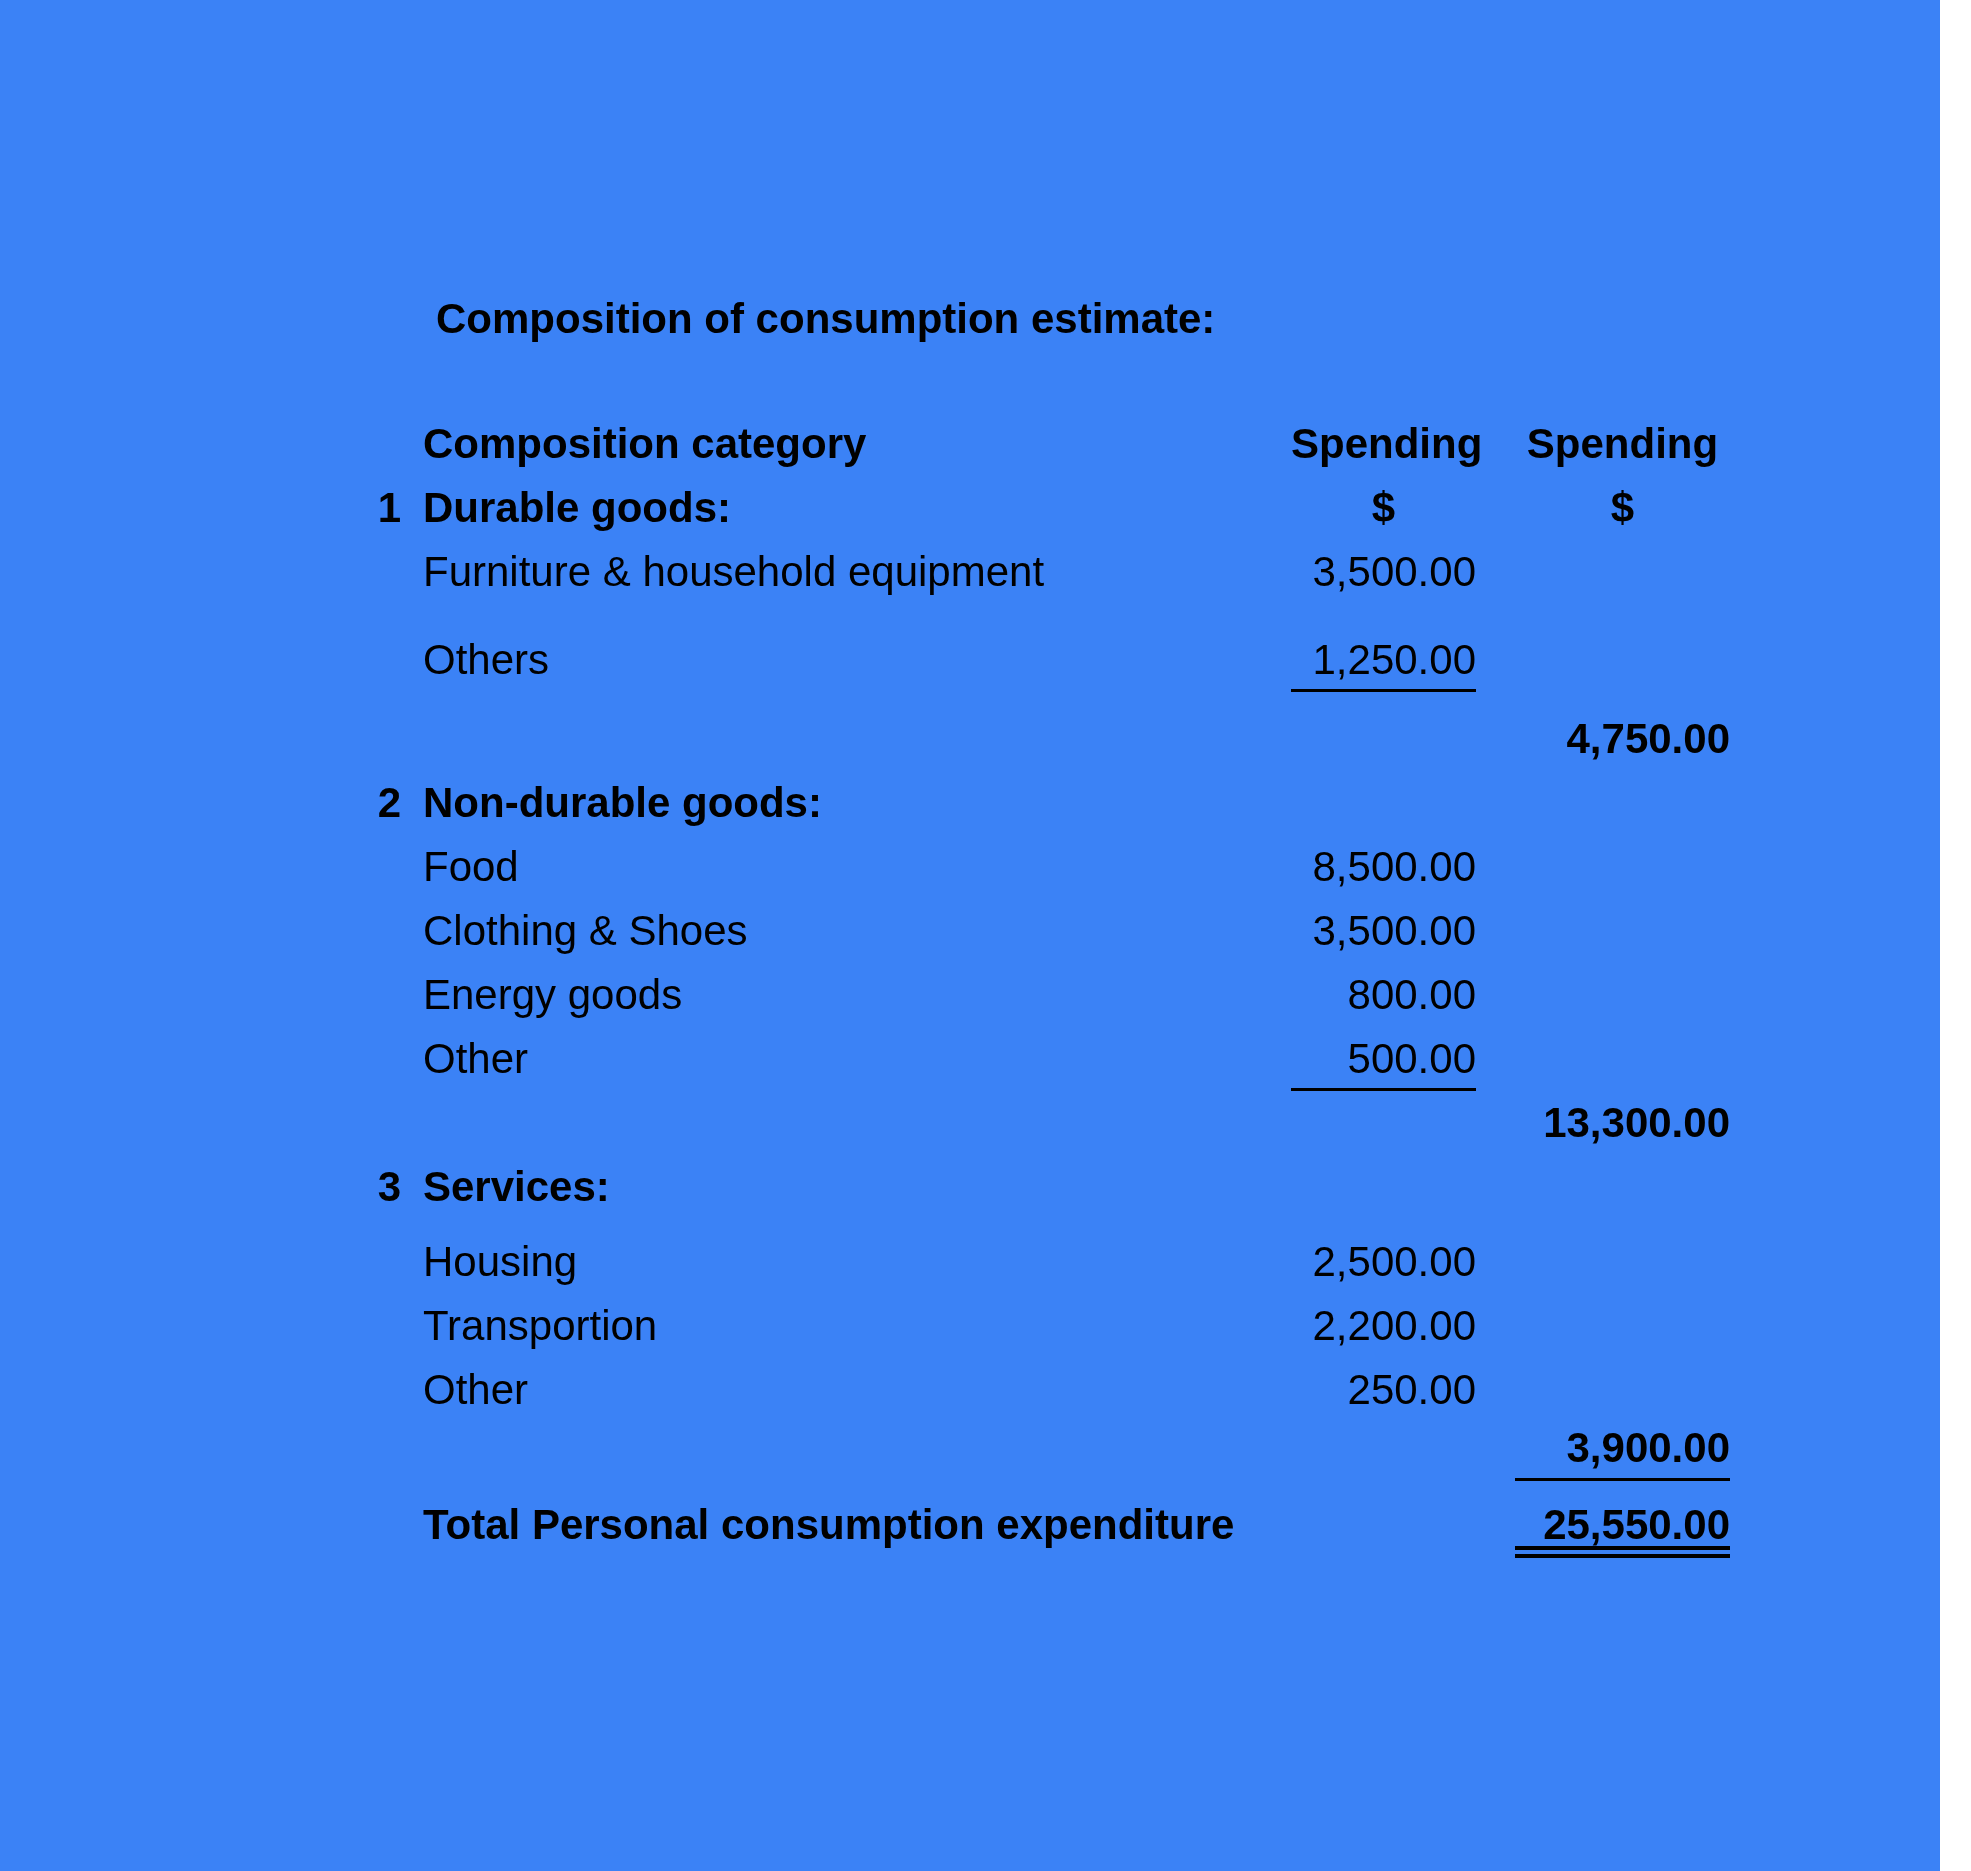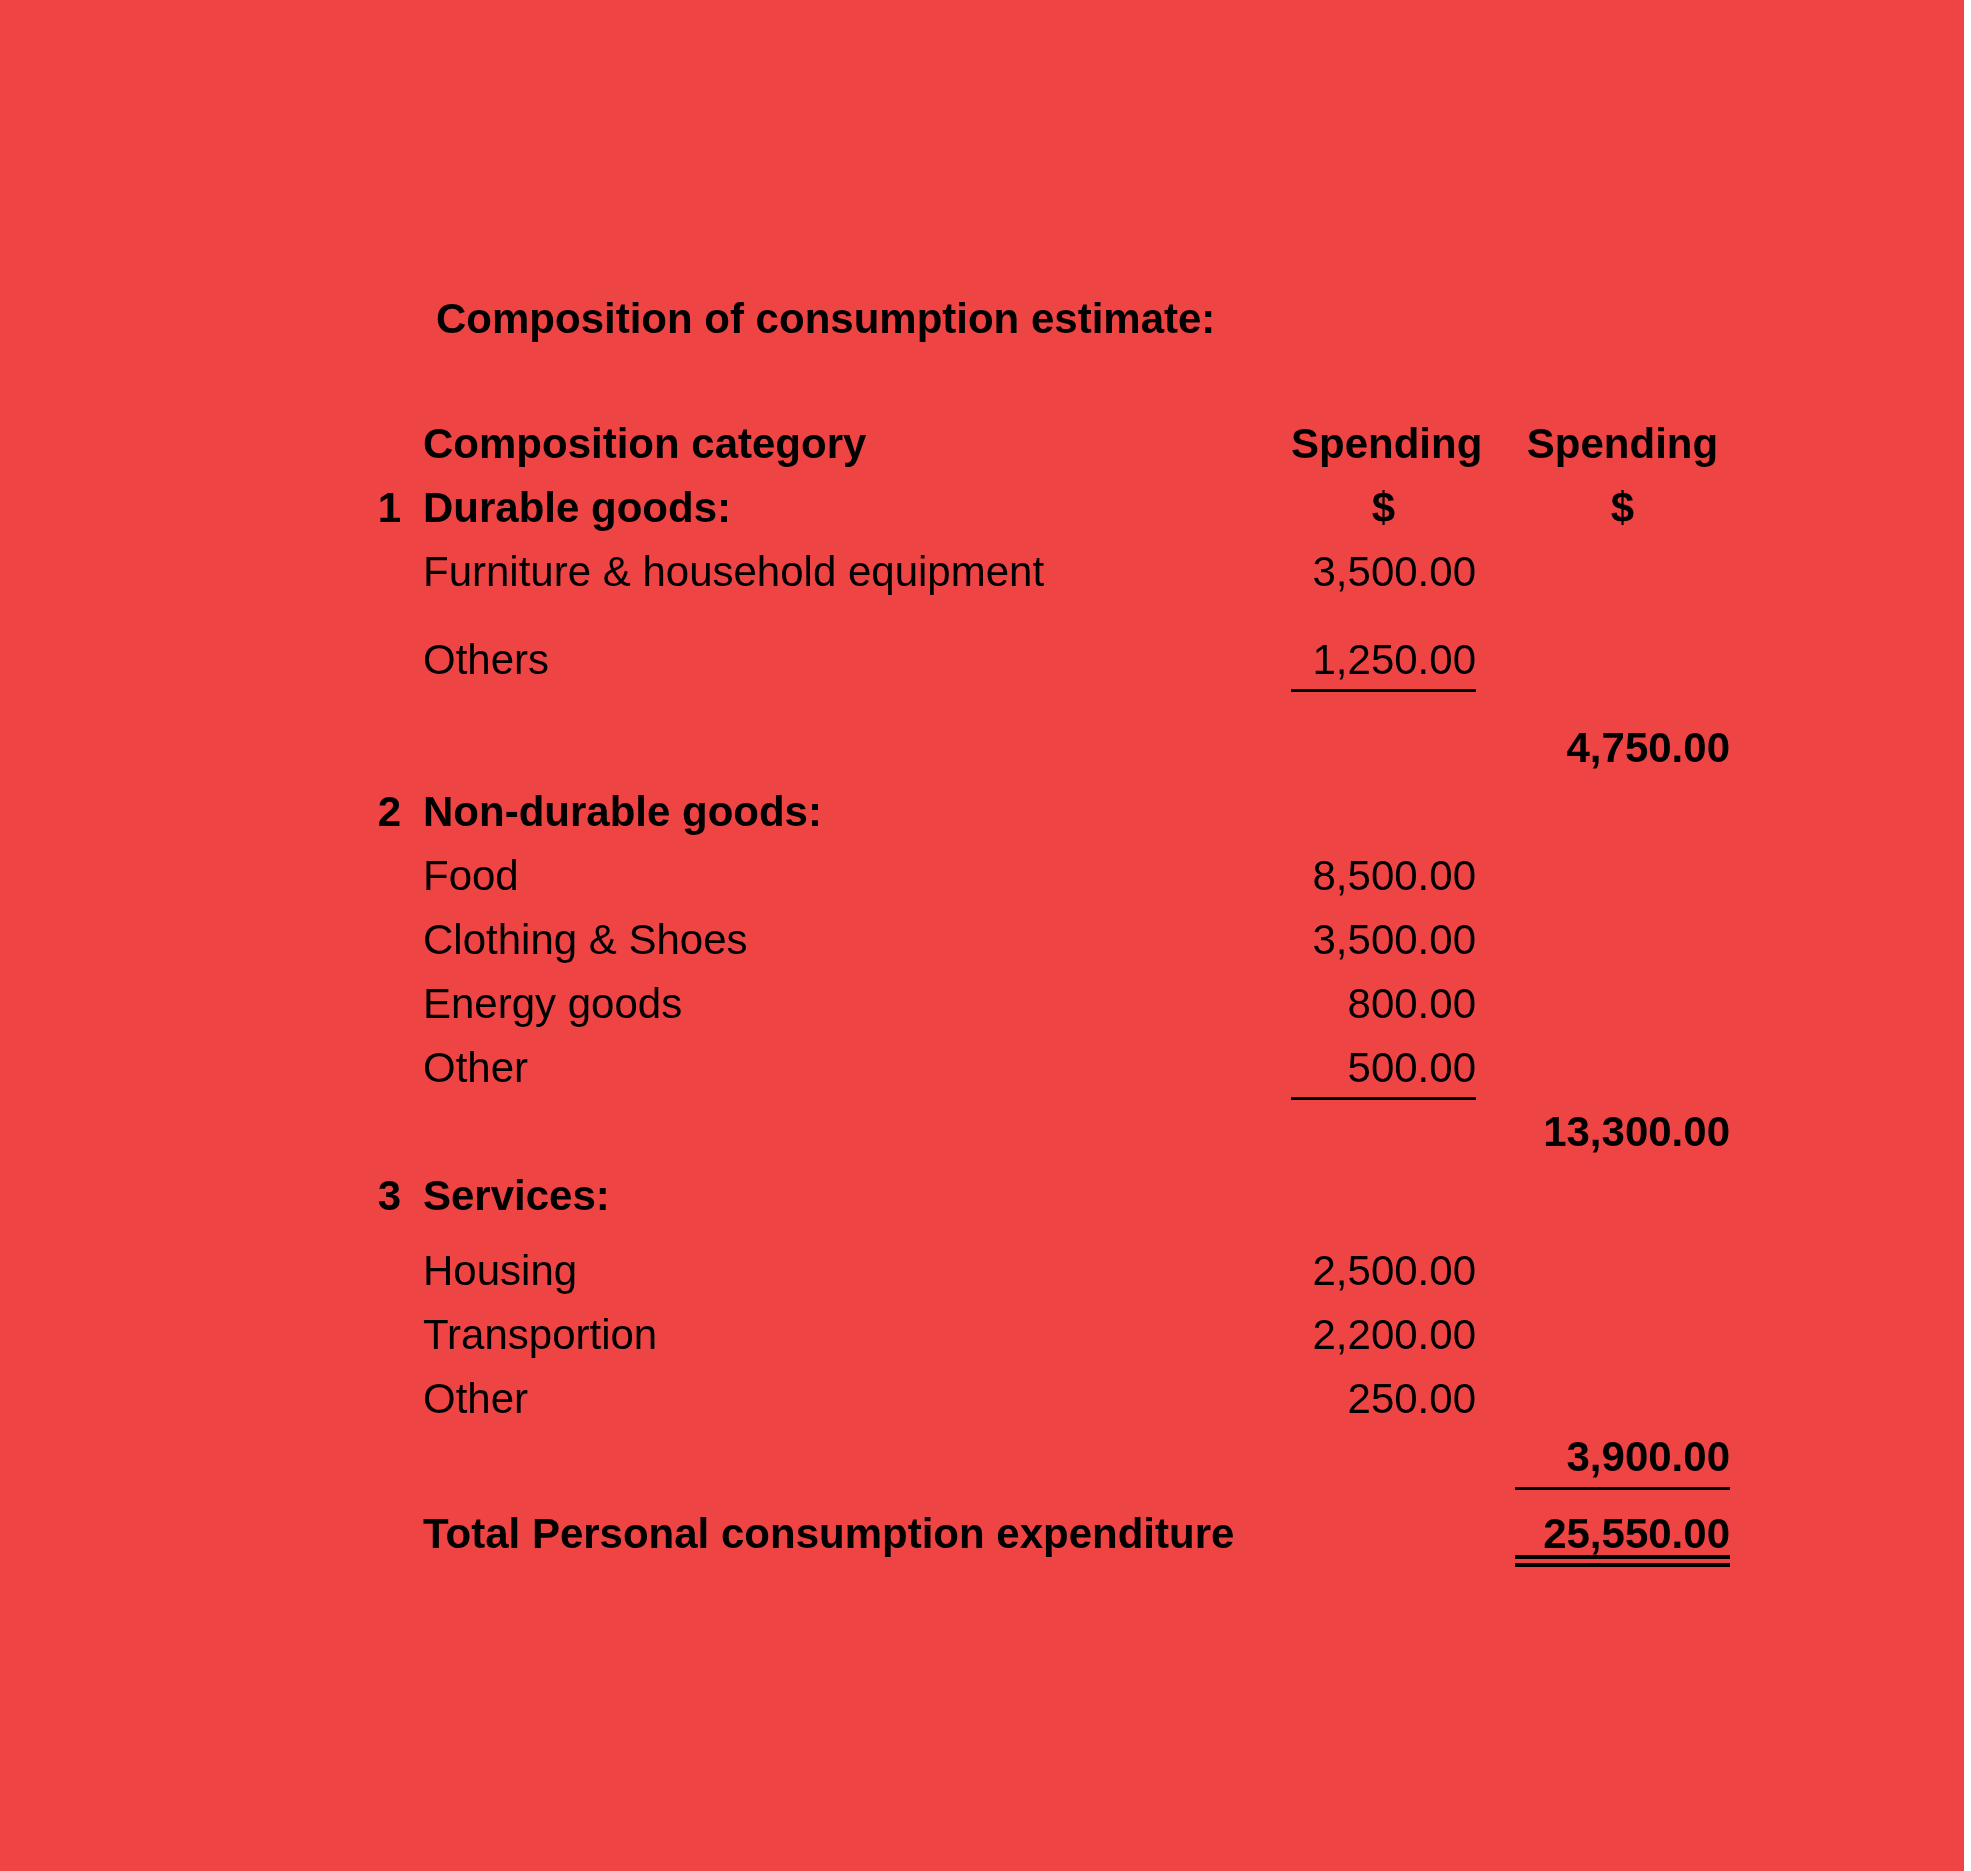"Composition of consumption estimate:" #page { background: #ef4444 -> #3b82f6; padding-left: 24px -> none }
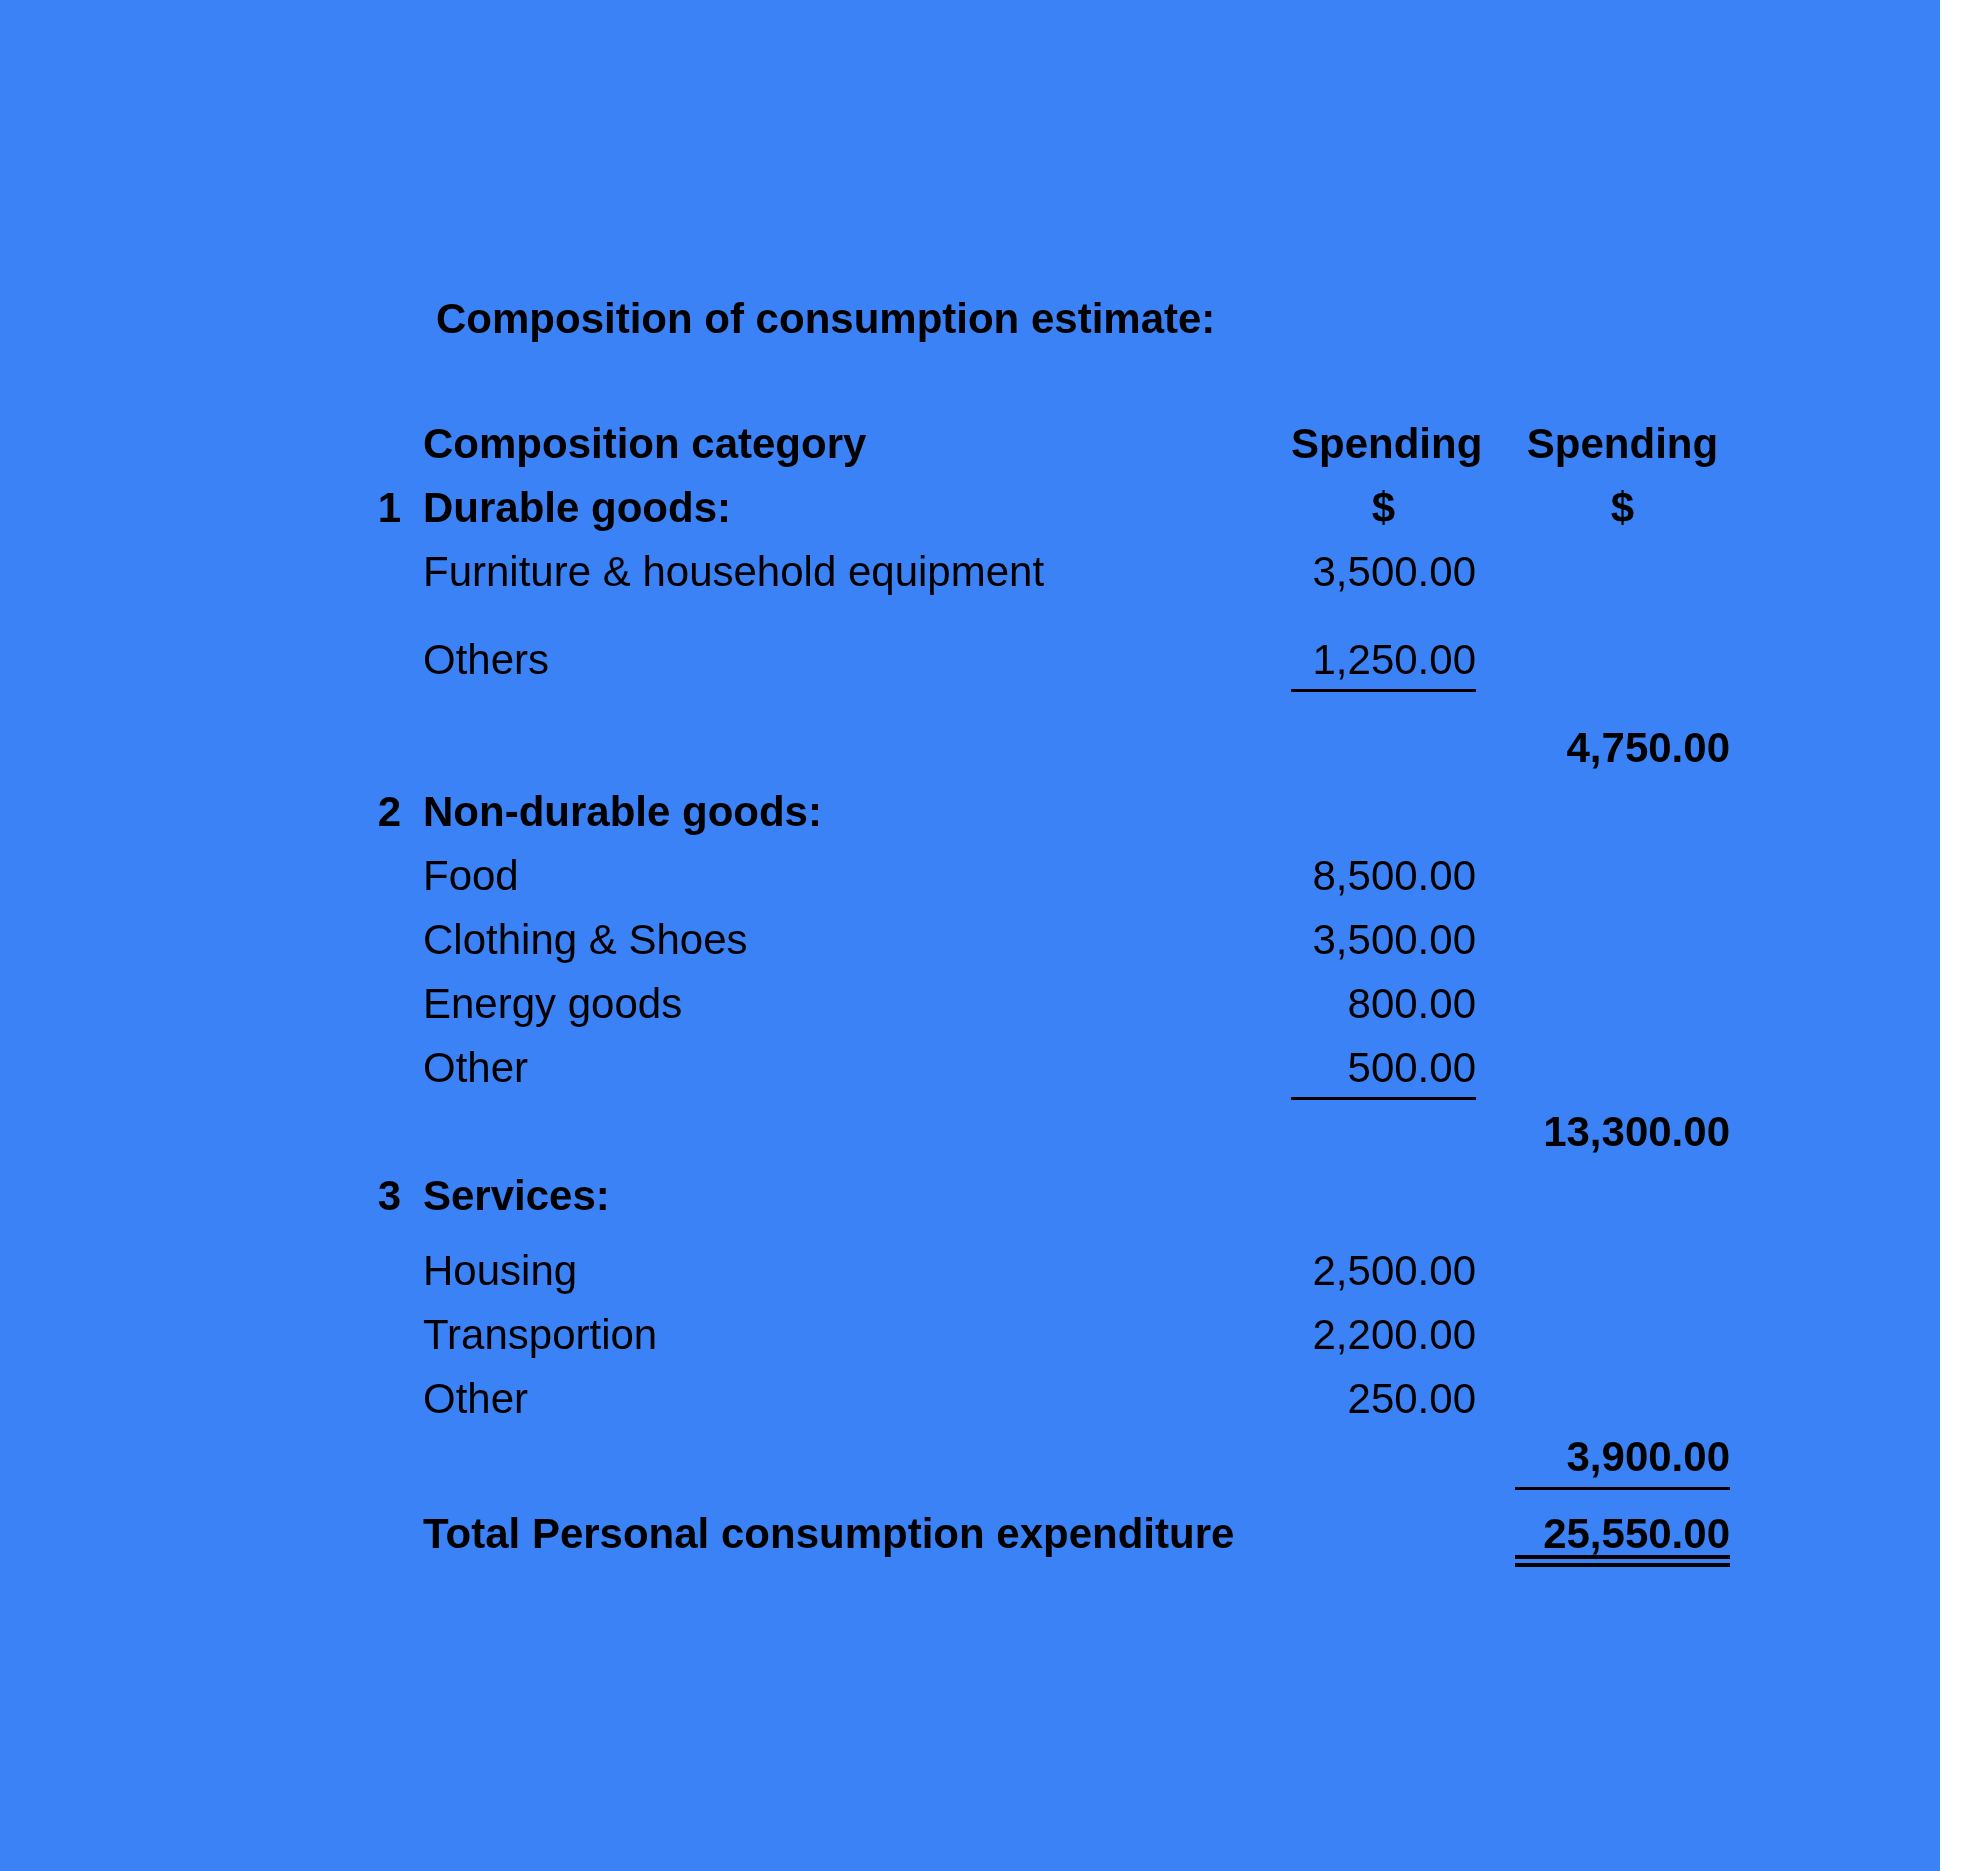"4,750.00" .mt9 { margin-top: 24px -> 15px }
